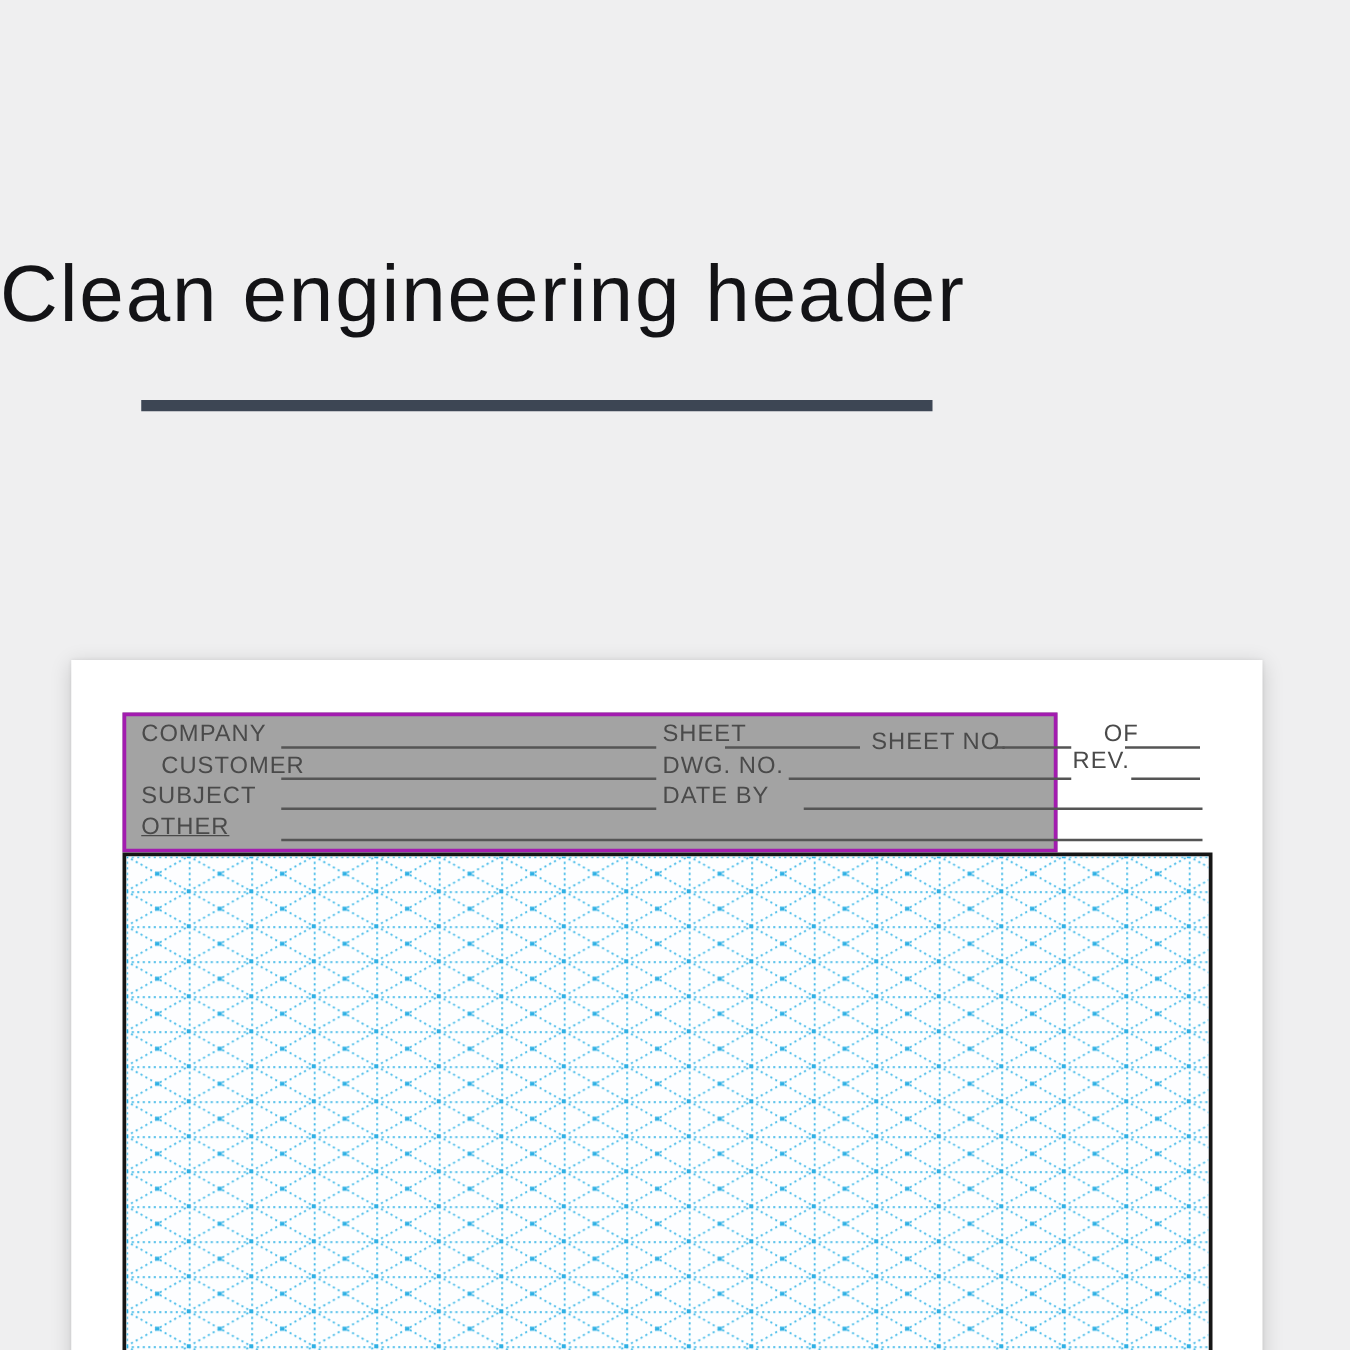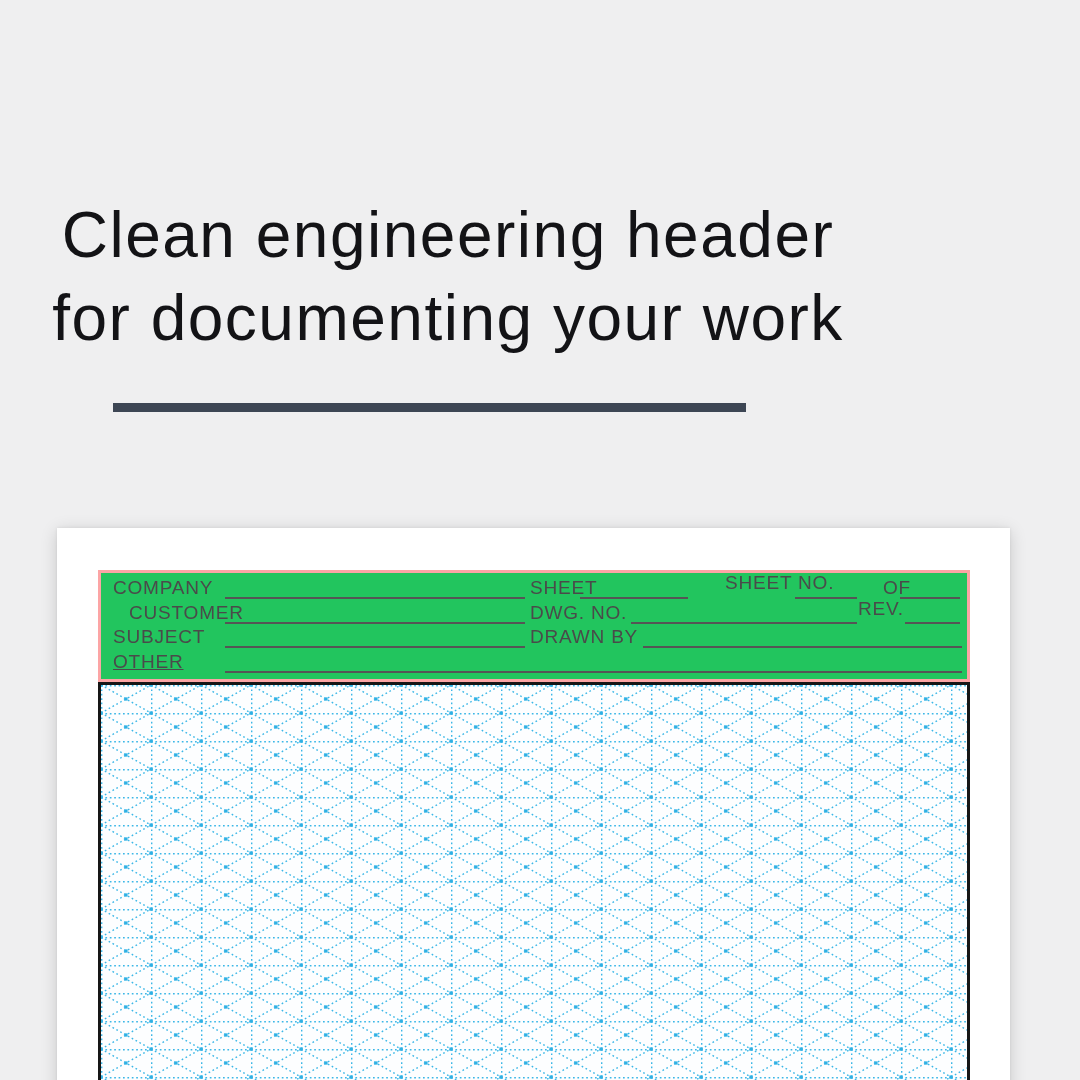"Clean engineering header" .hero { text-align: center -> left }
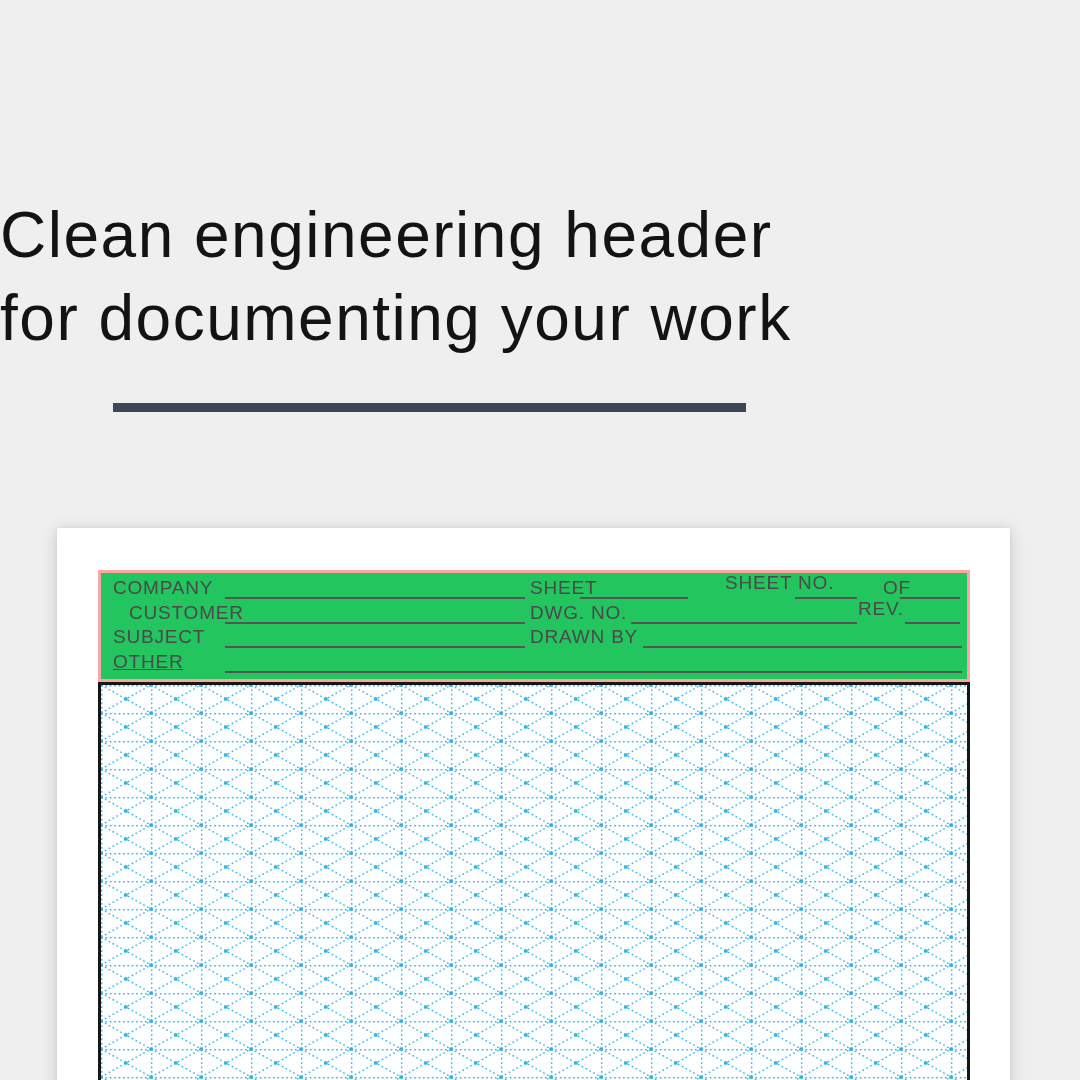"for documenting your work" span.line { html: <span>for documenting your work</span> -> none }
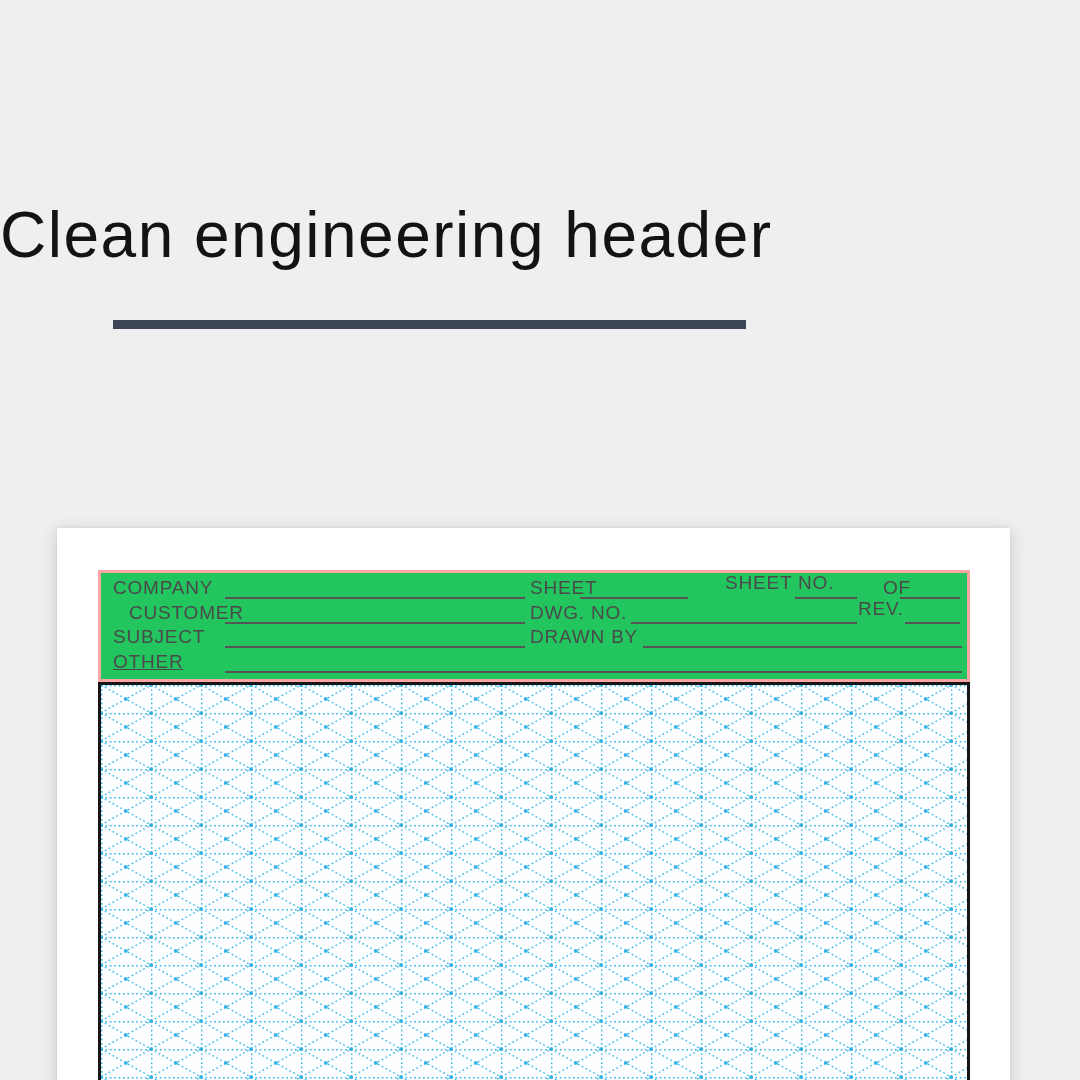"COMPANY" .title-block { background: #22c55e -> #a3a3a3; border: 3px solid #fca5a5 -> 3px solid #a21caf; width: 872px -> 748px }
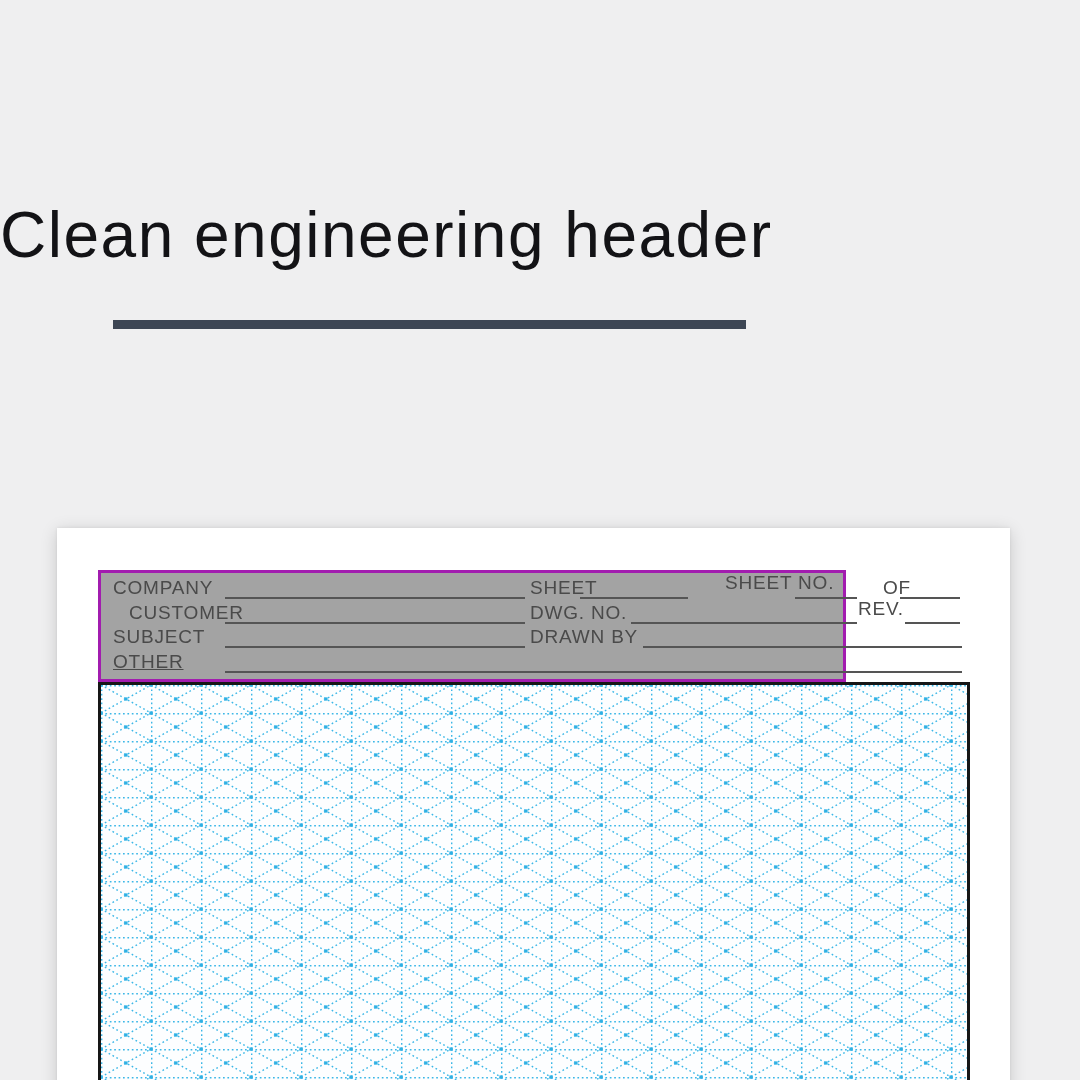"SHEET NO." span.tb-label { margin-left: 28px -> none; top: 0 -> 11px }
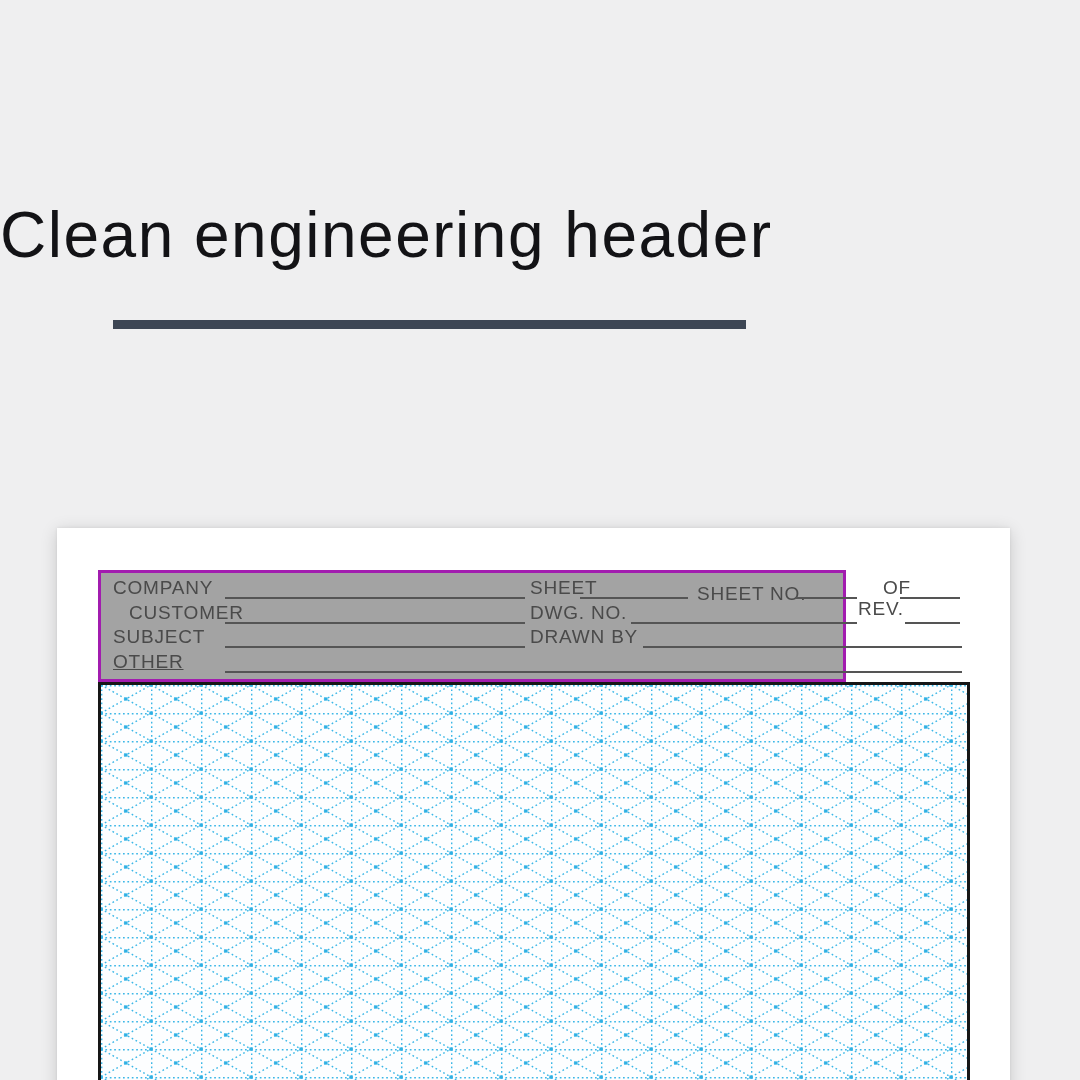"DRAWN BY" span.tb-label { text: DRAWN -> DATE }
